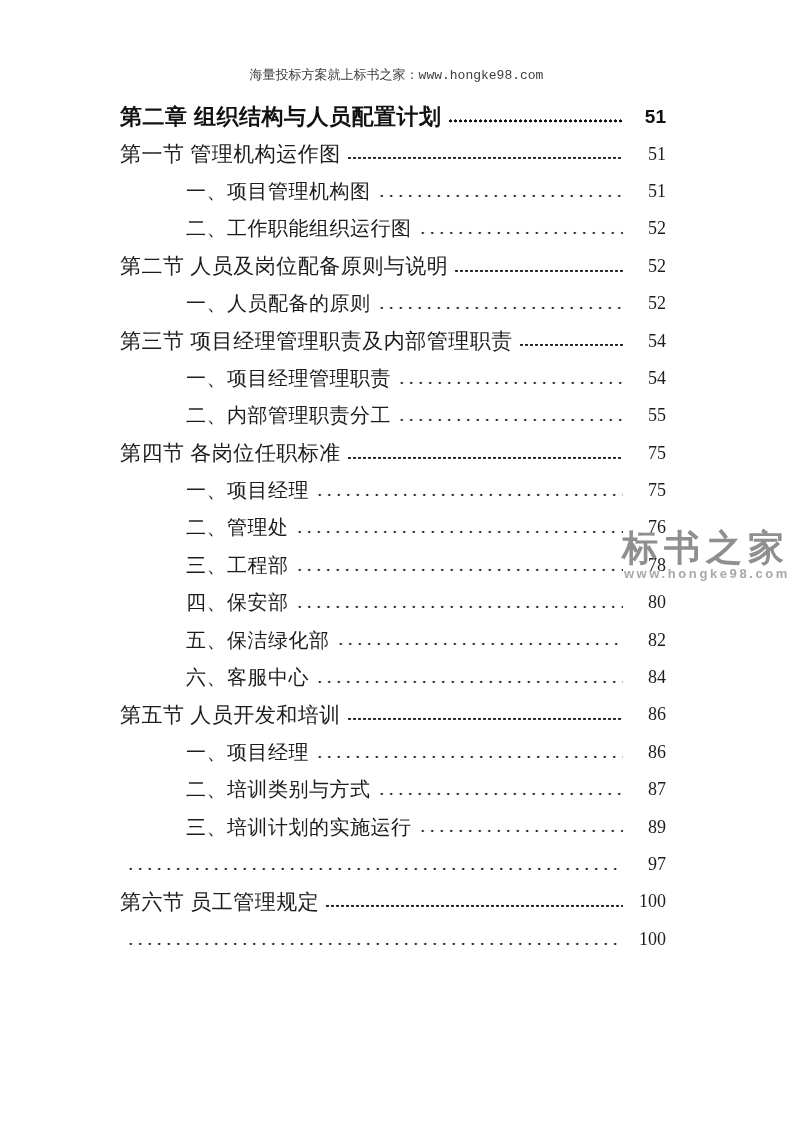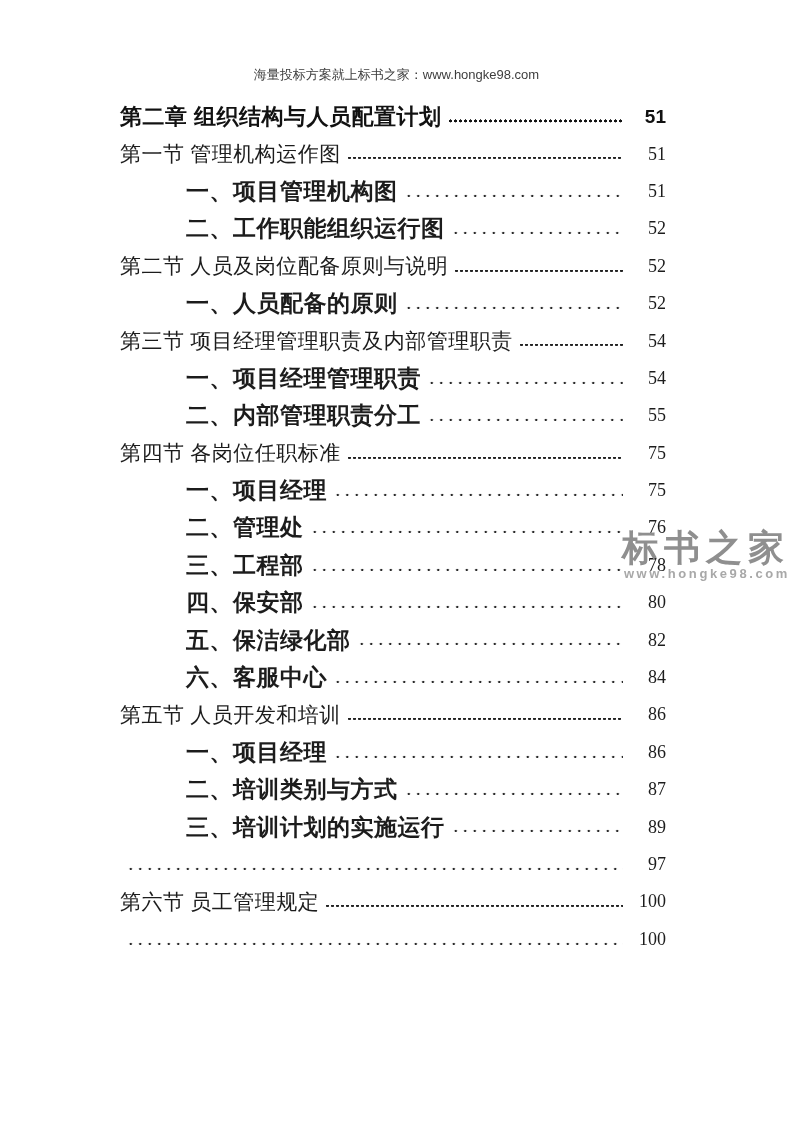"海量投标方案就上标书之家：www.hongke98.com" .header-note { font-family: Liberation Sans, sans-serif -> Liberation Mono, monospace }
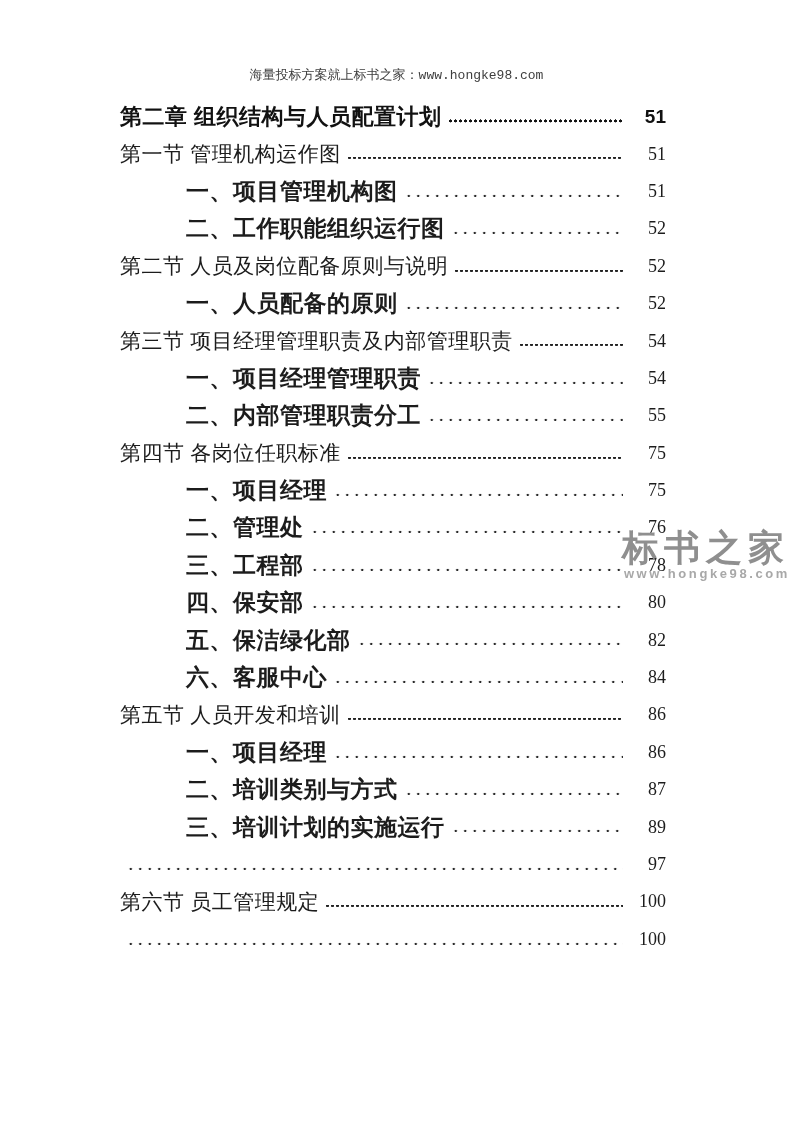"一、项目管理机构图" .lvl-item .toc-label { font-size: 23px -> 20px; font-weight: bold -> none }
